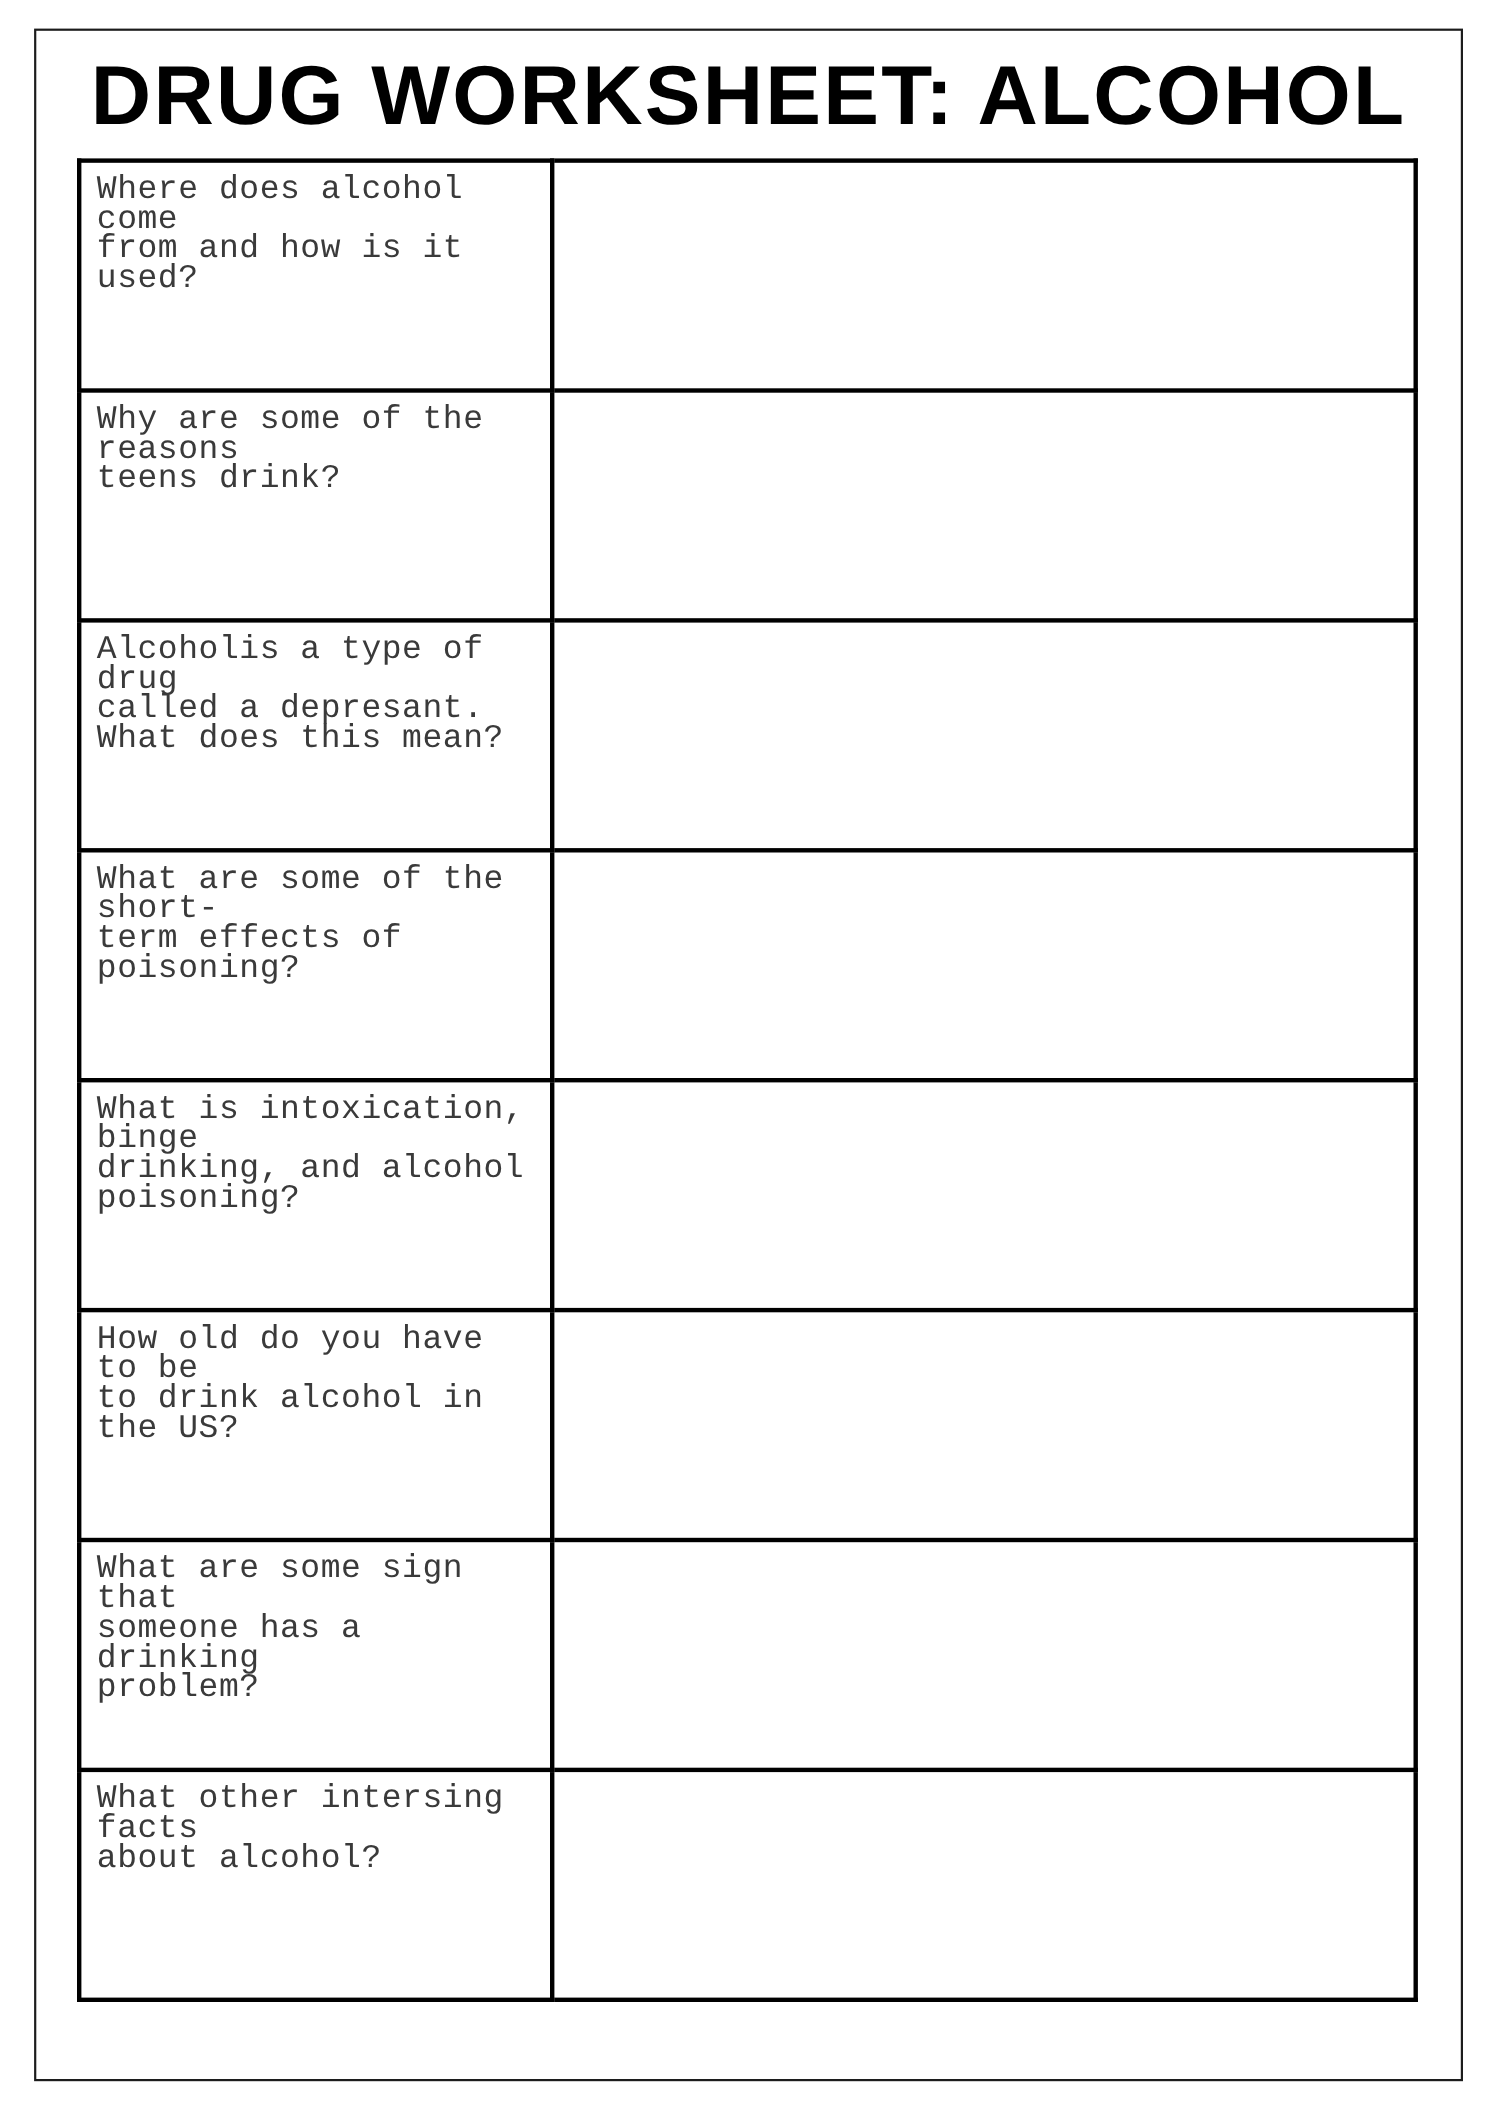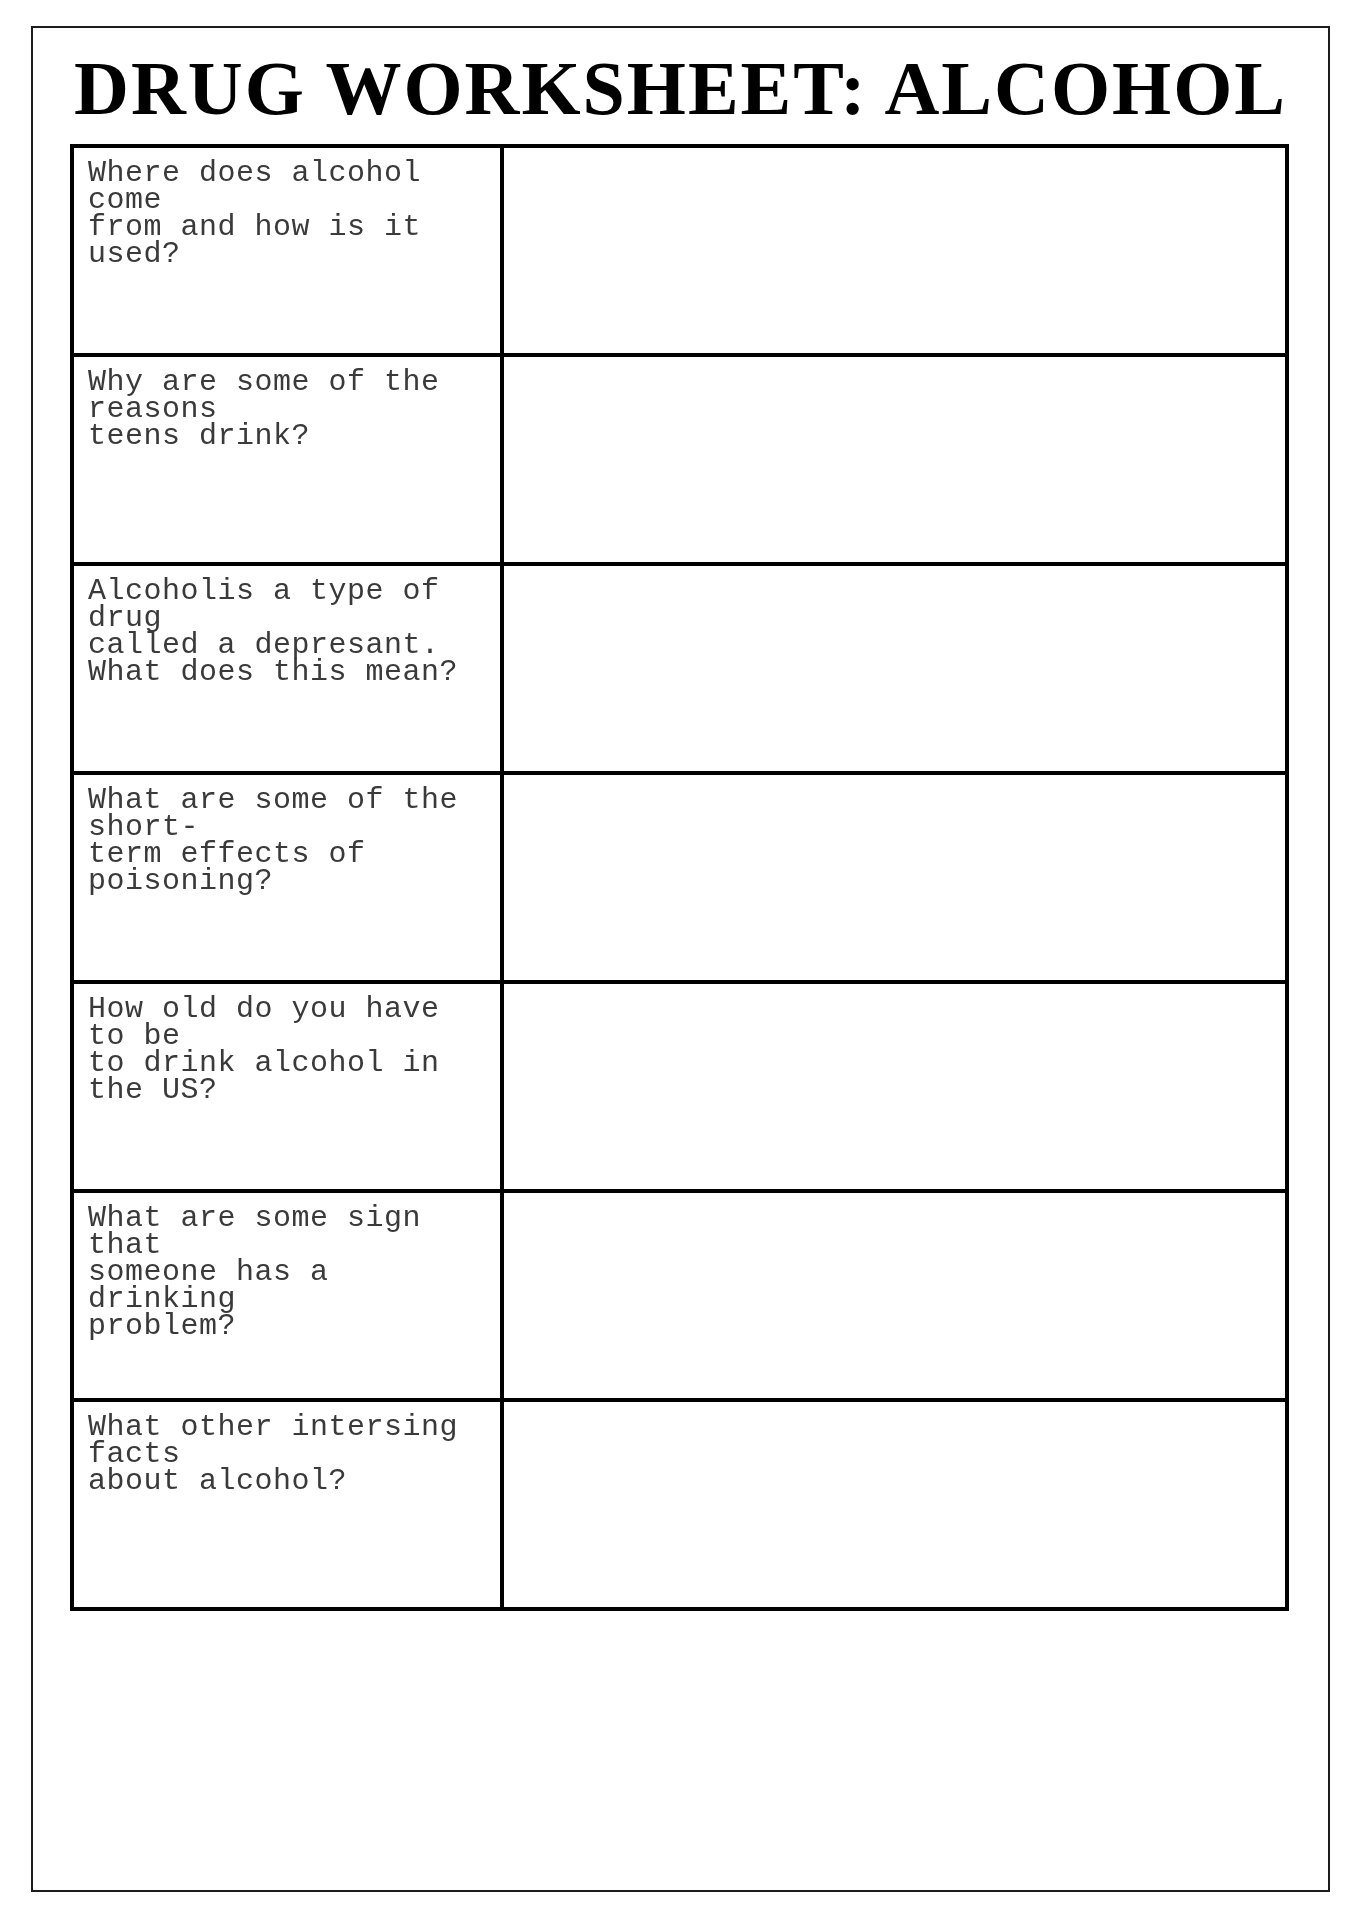"DRUG WORKSHEET: ALCOHOL" .title { font-family: Liberation Serif, serif -> Liberation Sans, sans-serif }
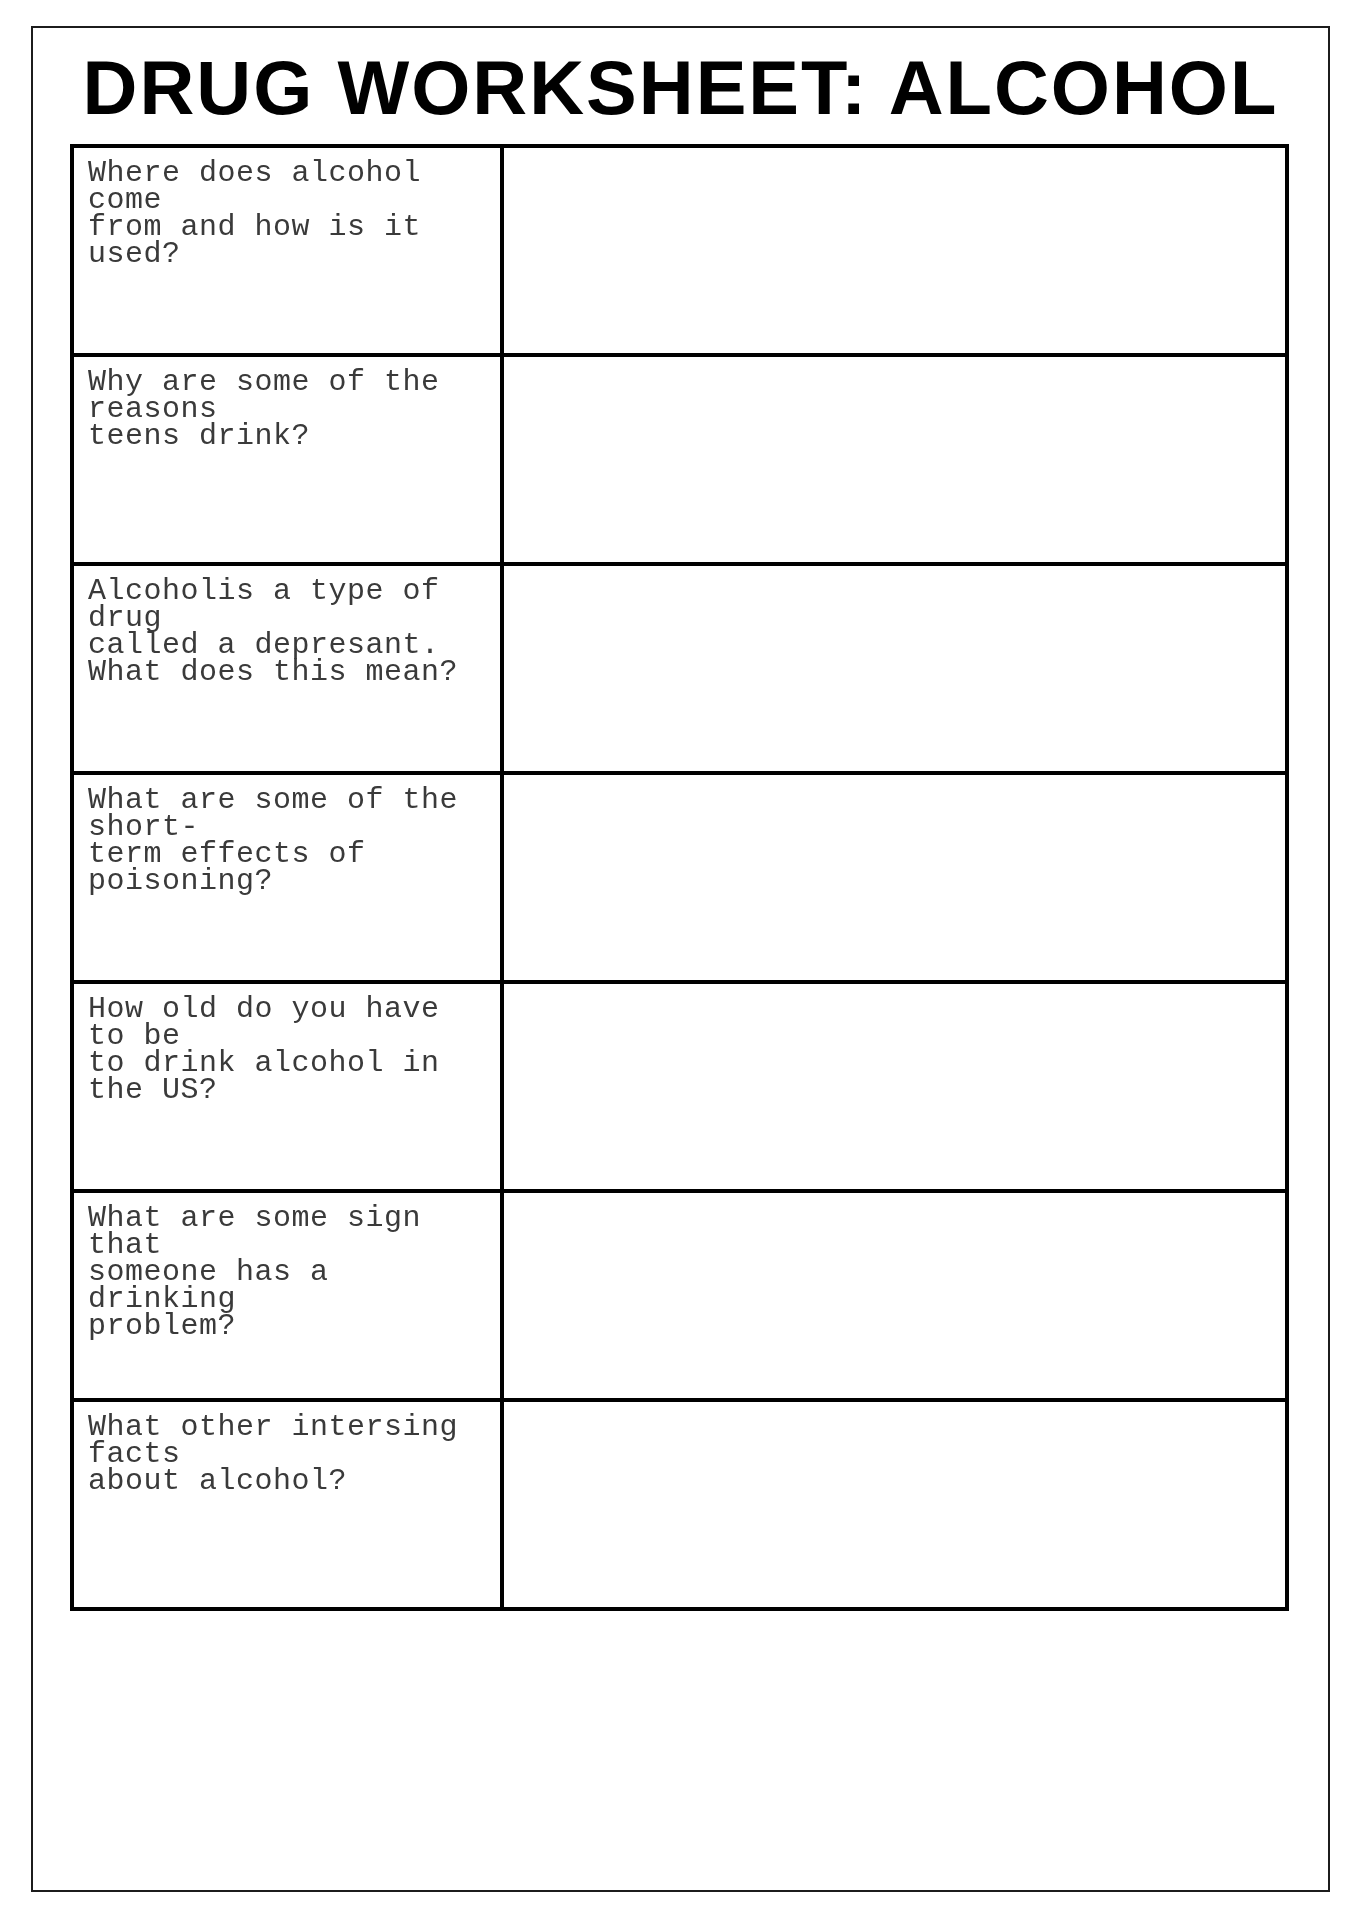"What is intoxication, binge" tr { html: none -> <tr> <td>What is intoxication, binge drinking, and alcohol poisoning?</td> <td></td> </tr> }
